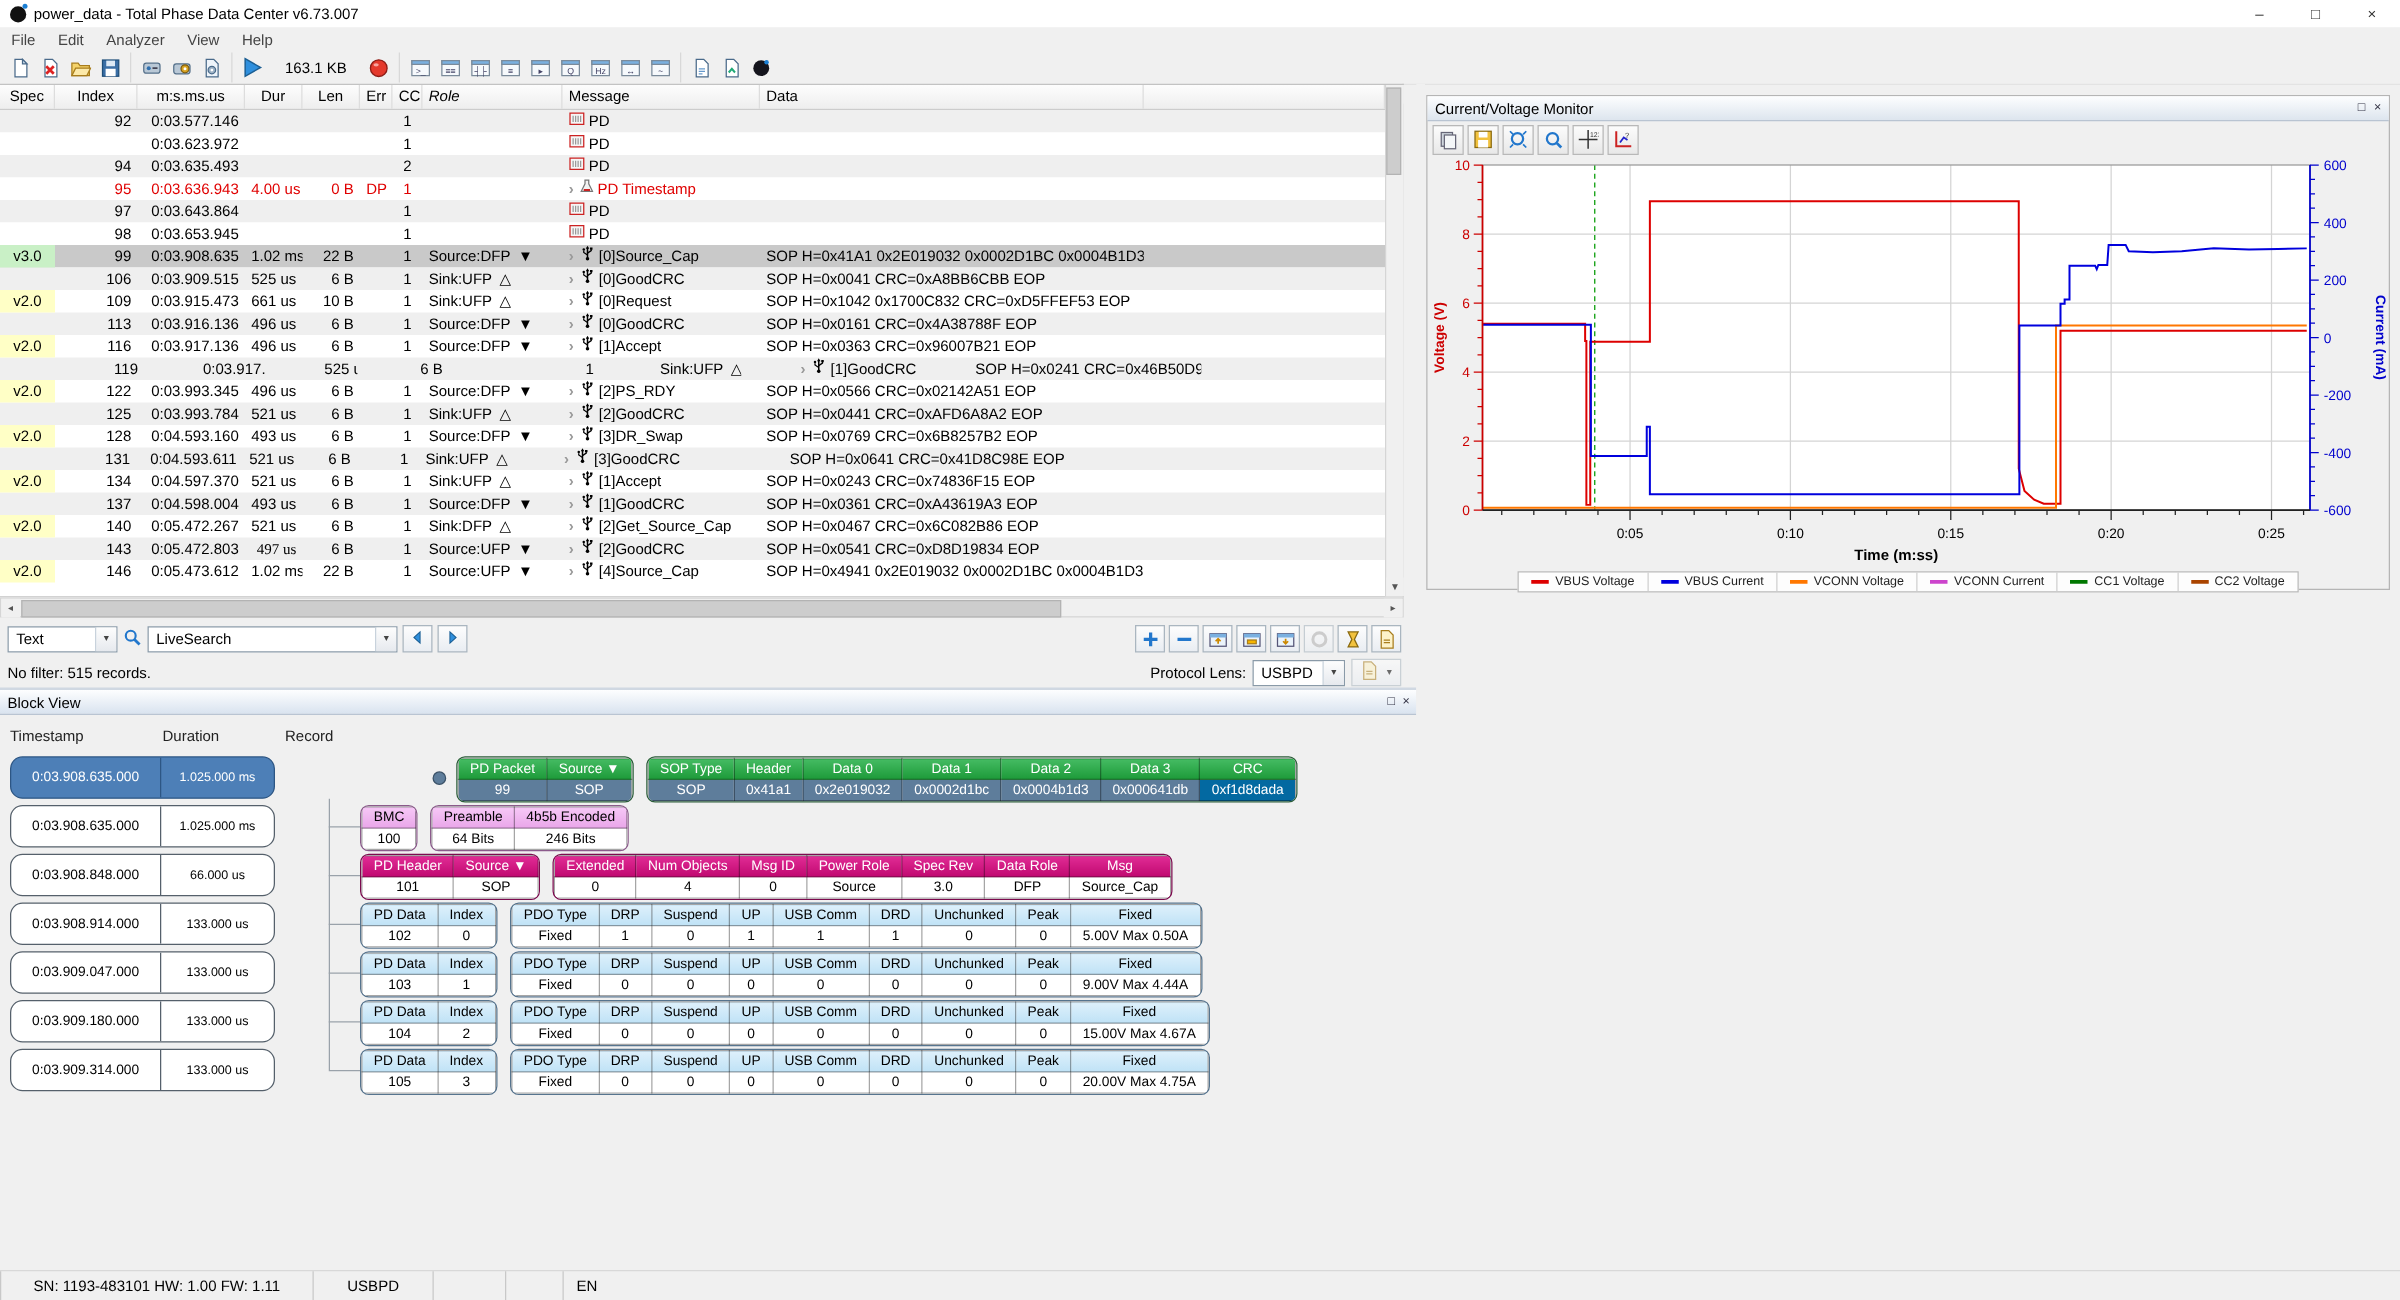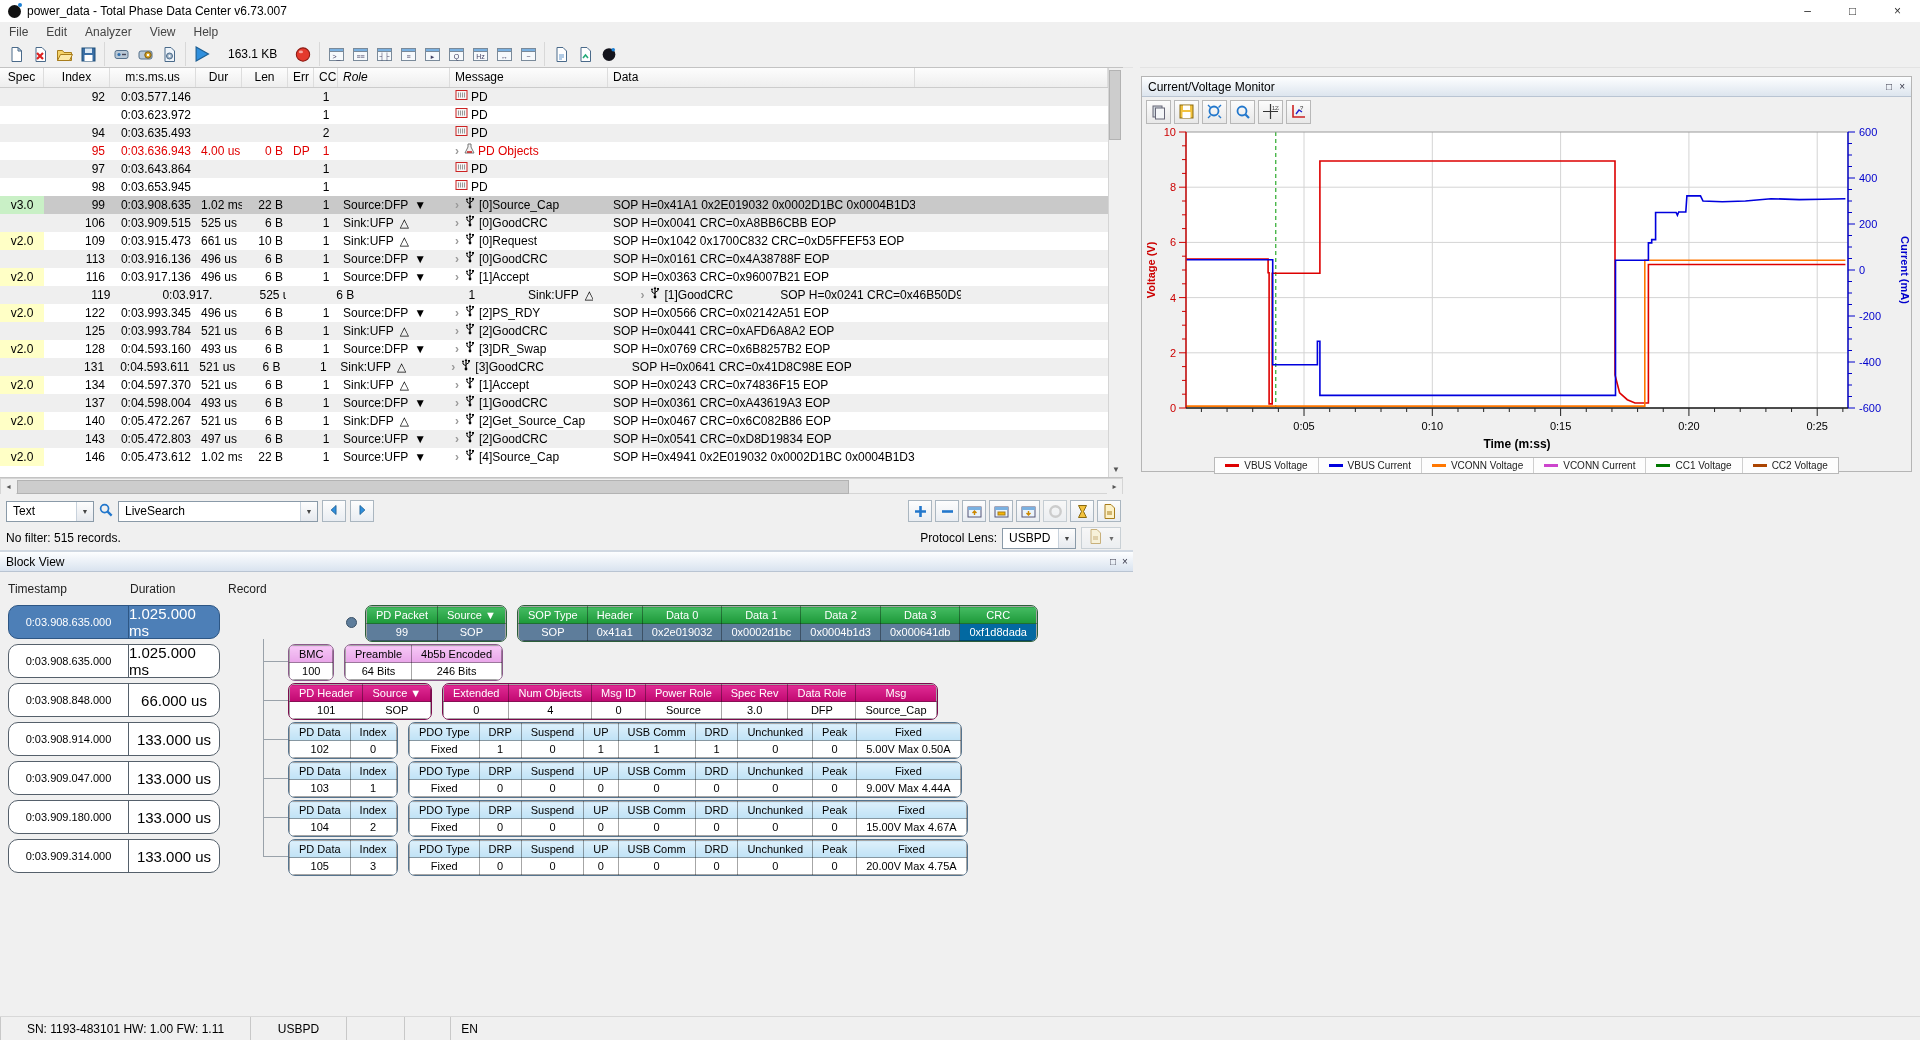"PD Objects" span { text: Objects -> Timestamp }
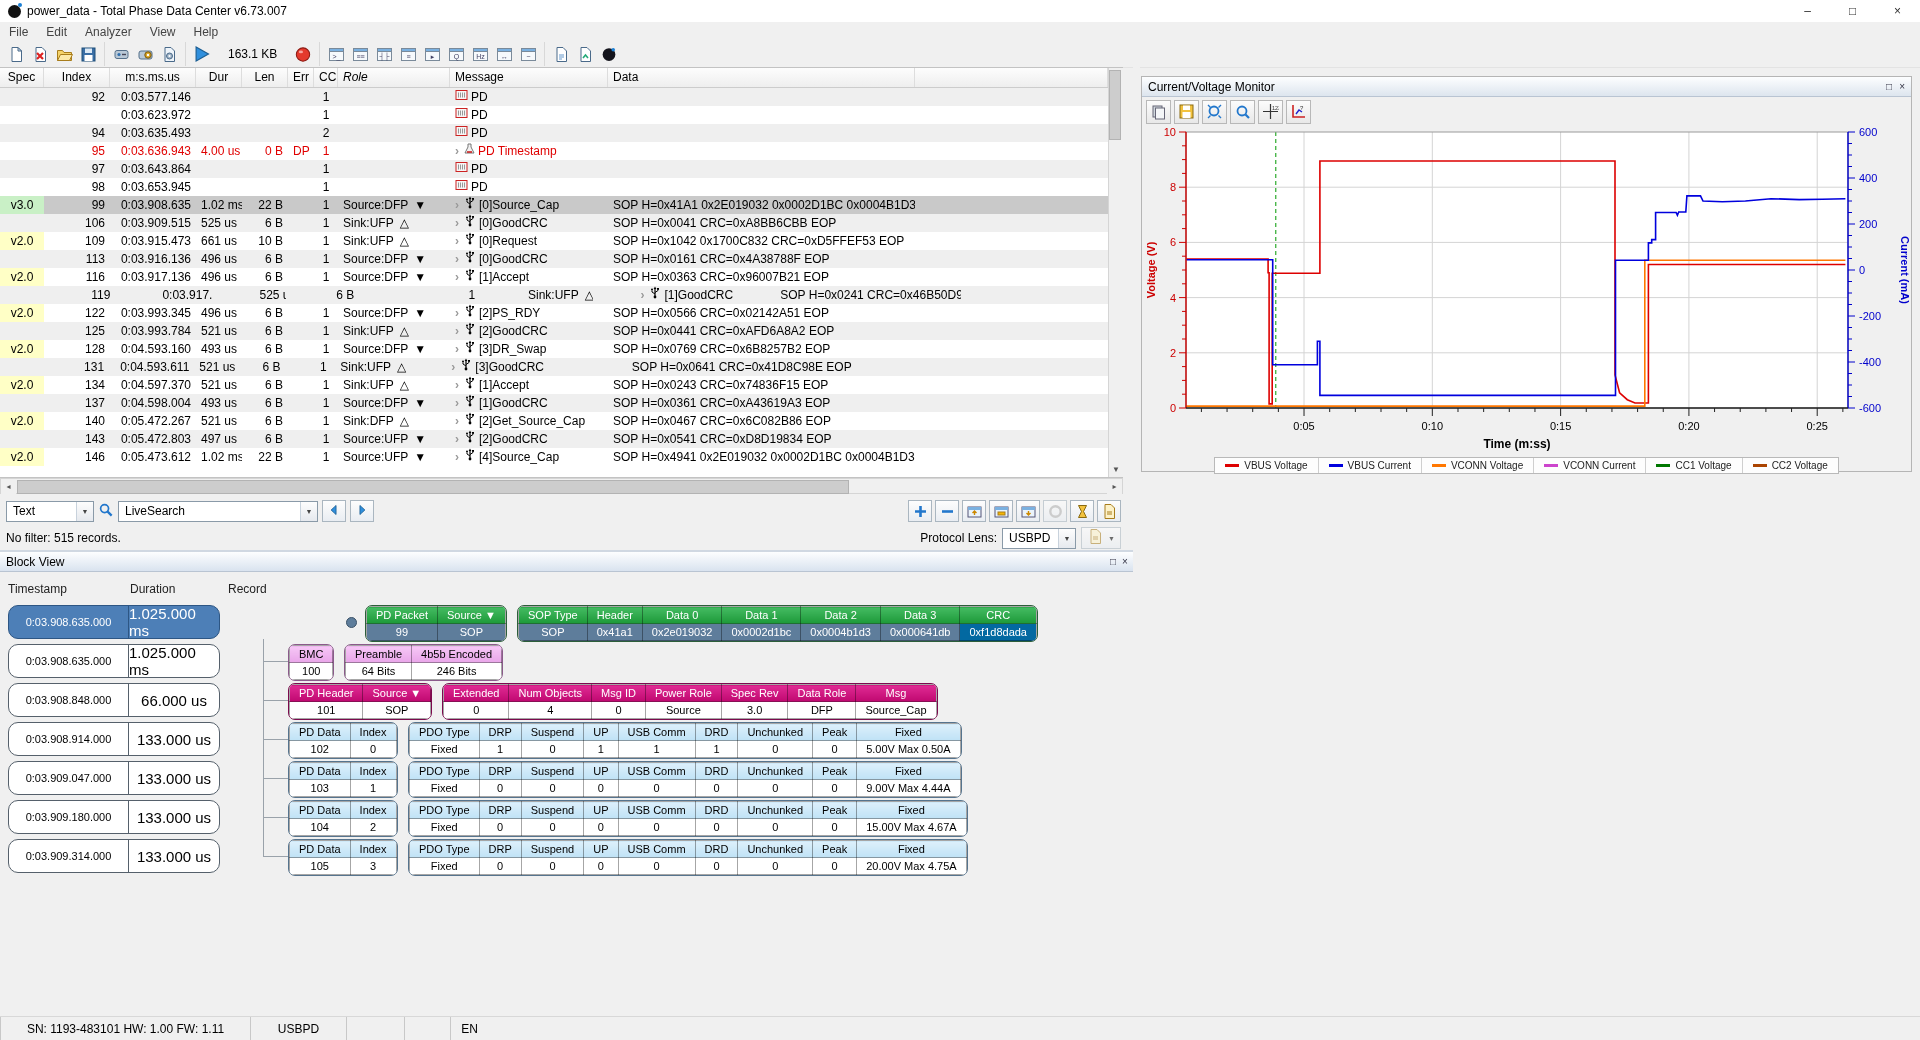"497 us" div.tcell { font-family: none -> Liberation Serif, serif }
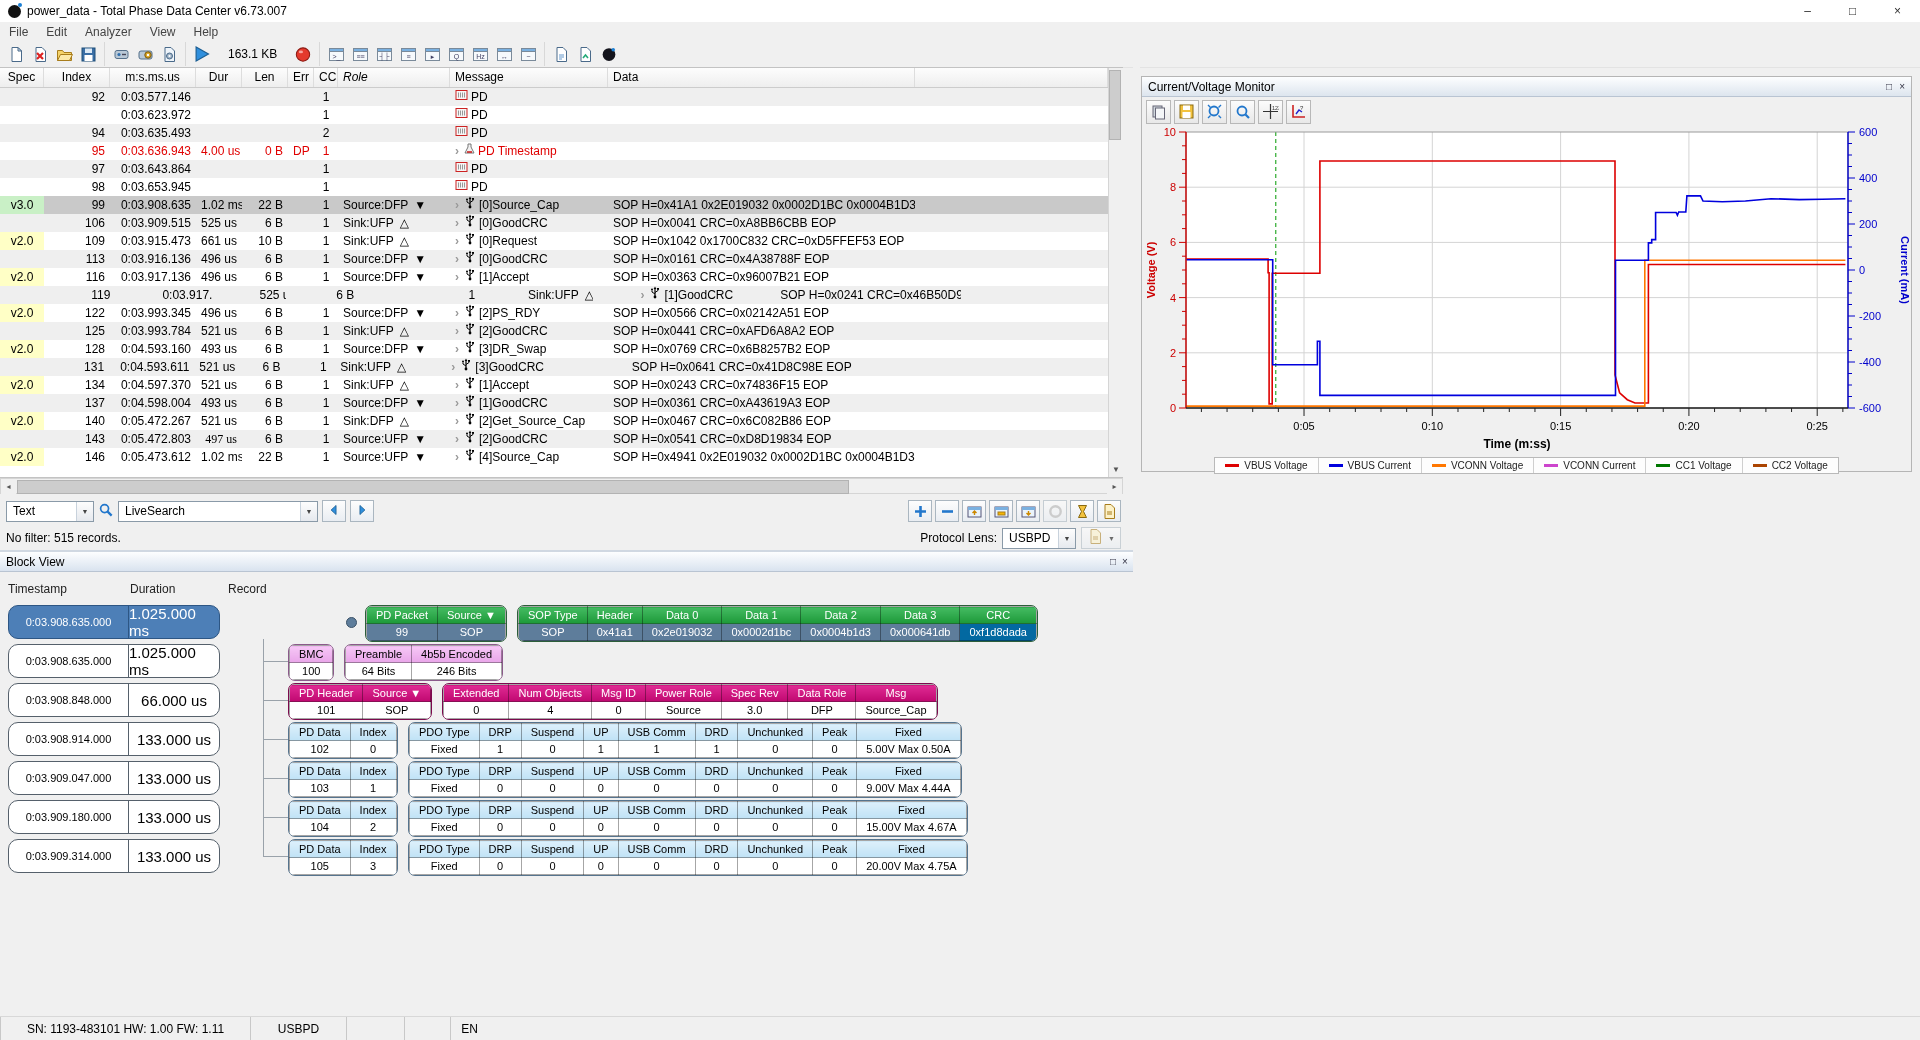"1.025.000 ms" .tsbox .t2 { font-size: 15px -> 10px }
